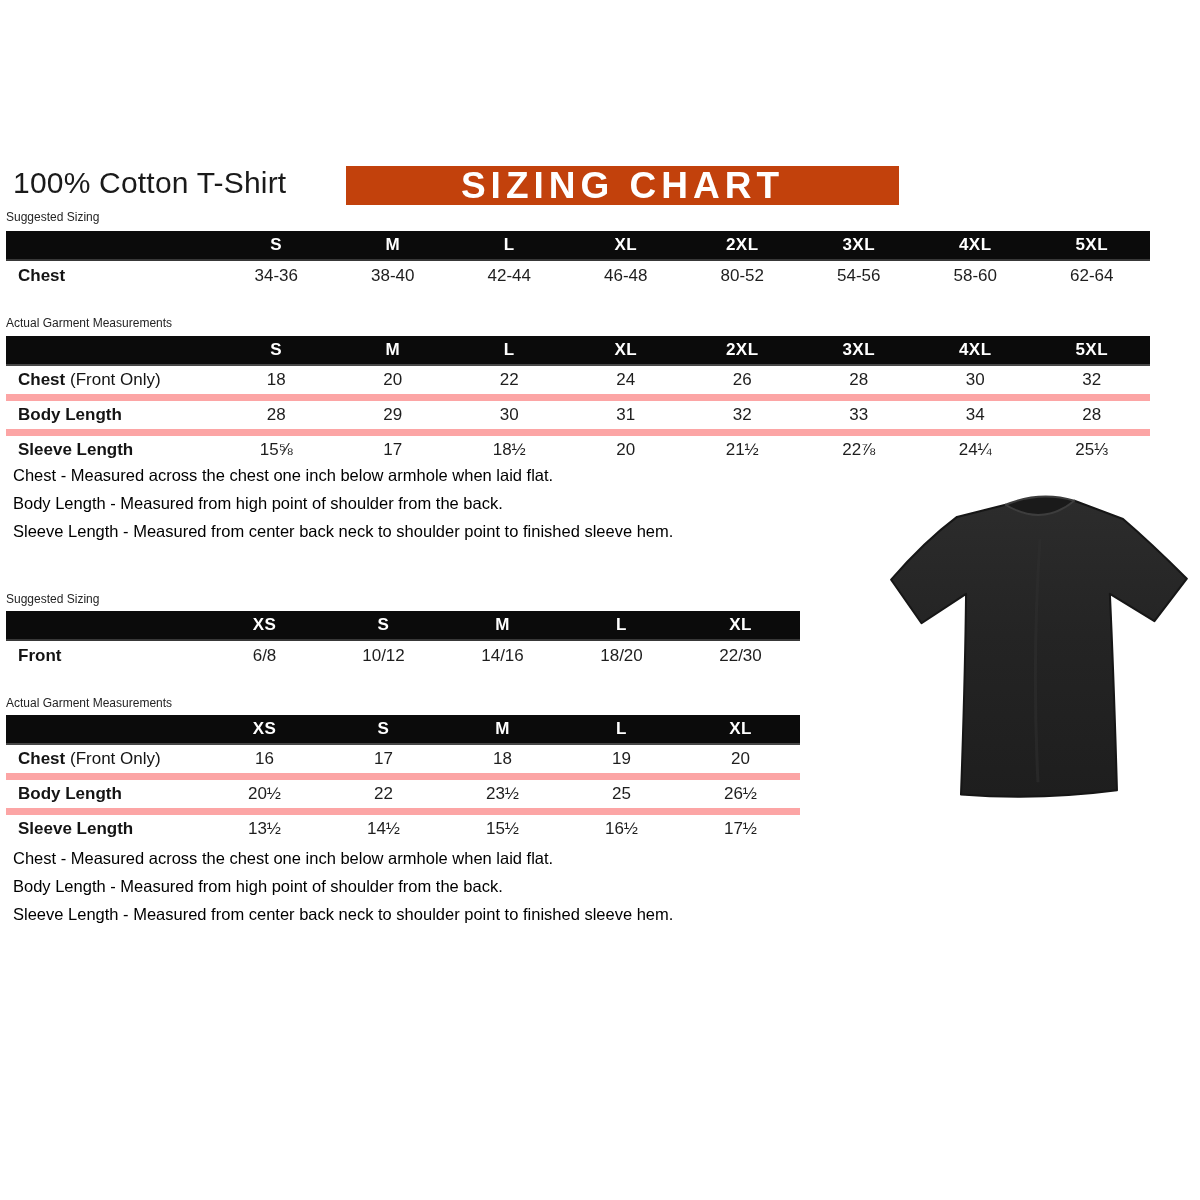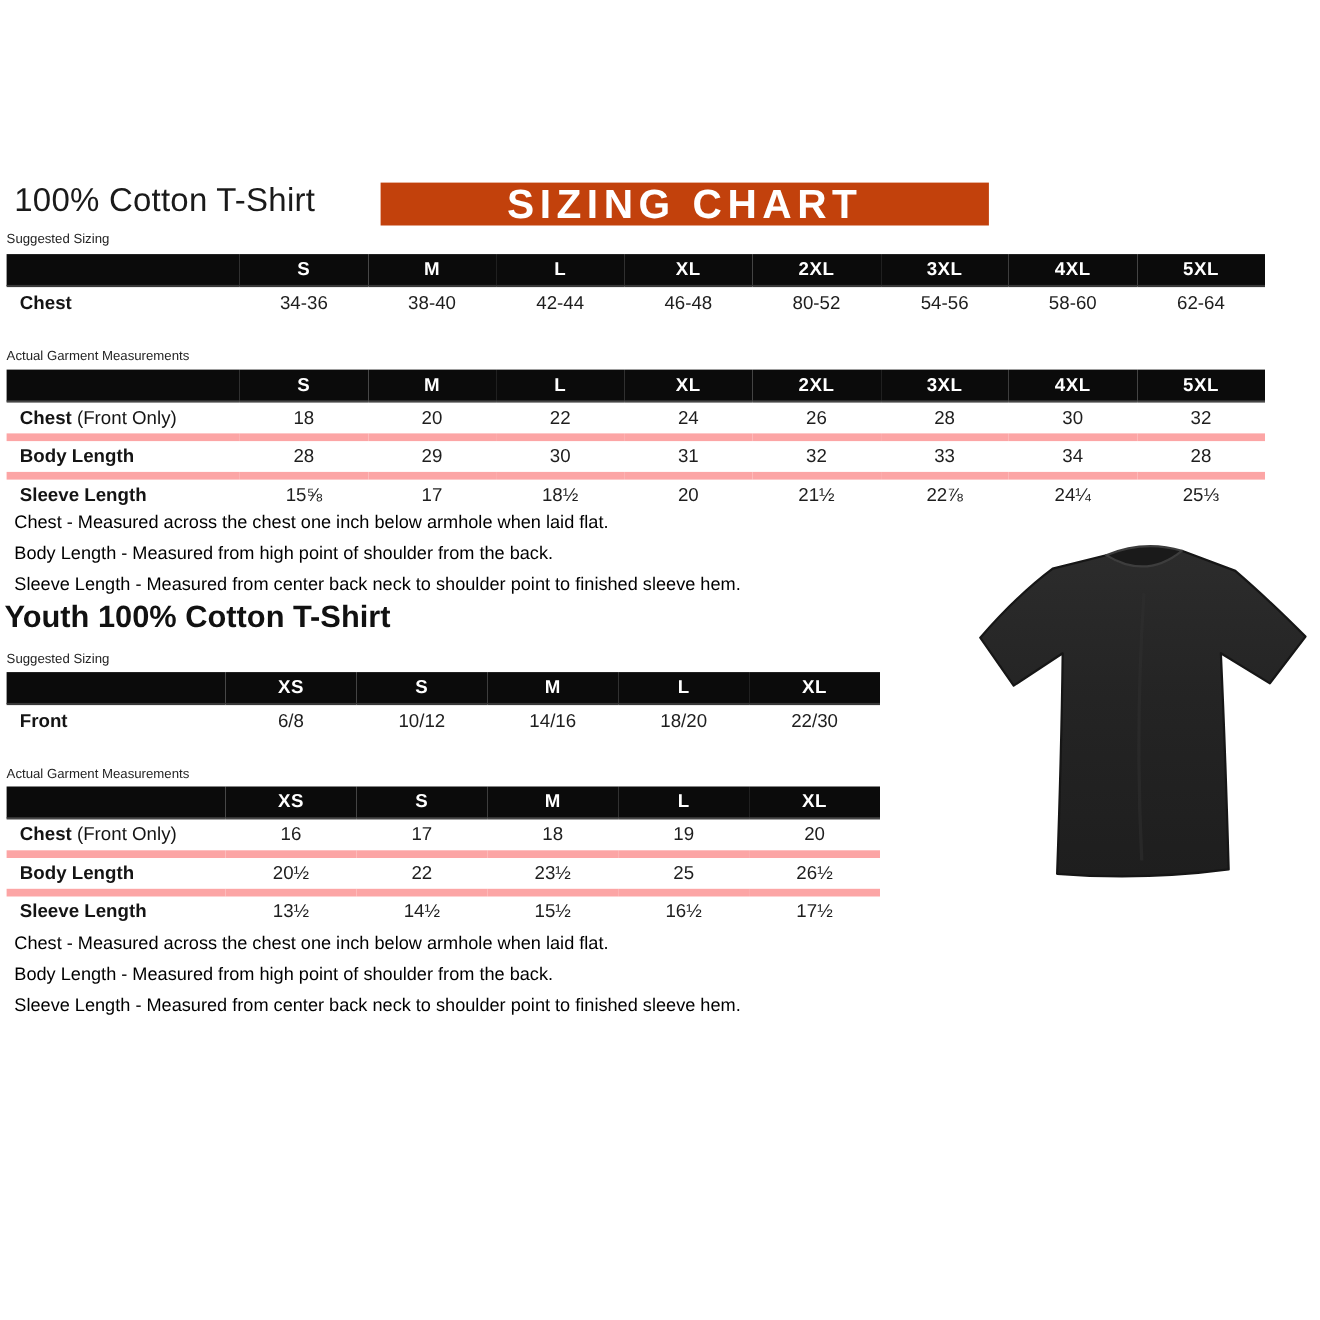"Youth 100% Cotton T-Shirt" div.title-youth { html: <div>Youth 100% Cotton T-Shirt</div> -> none }
